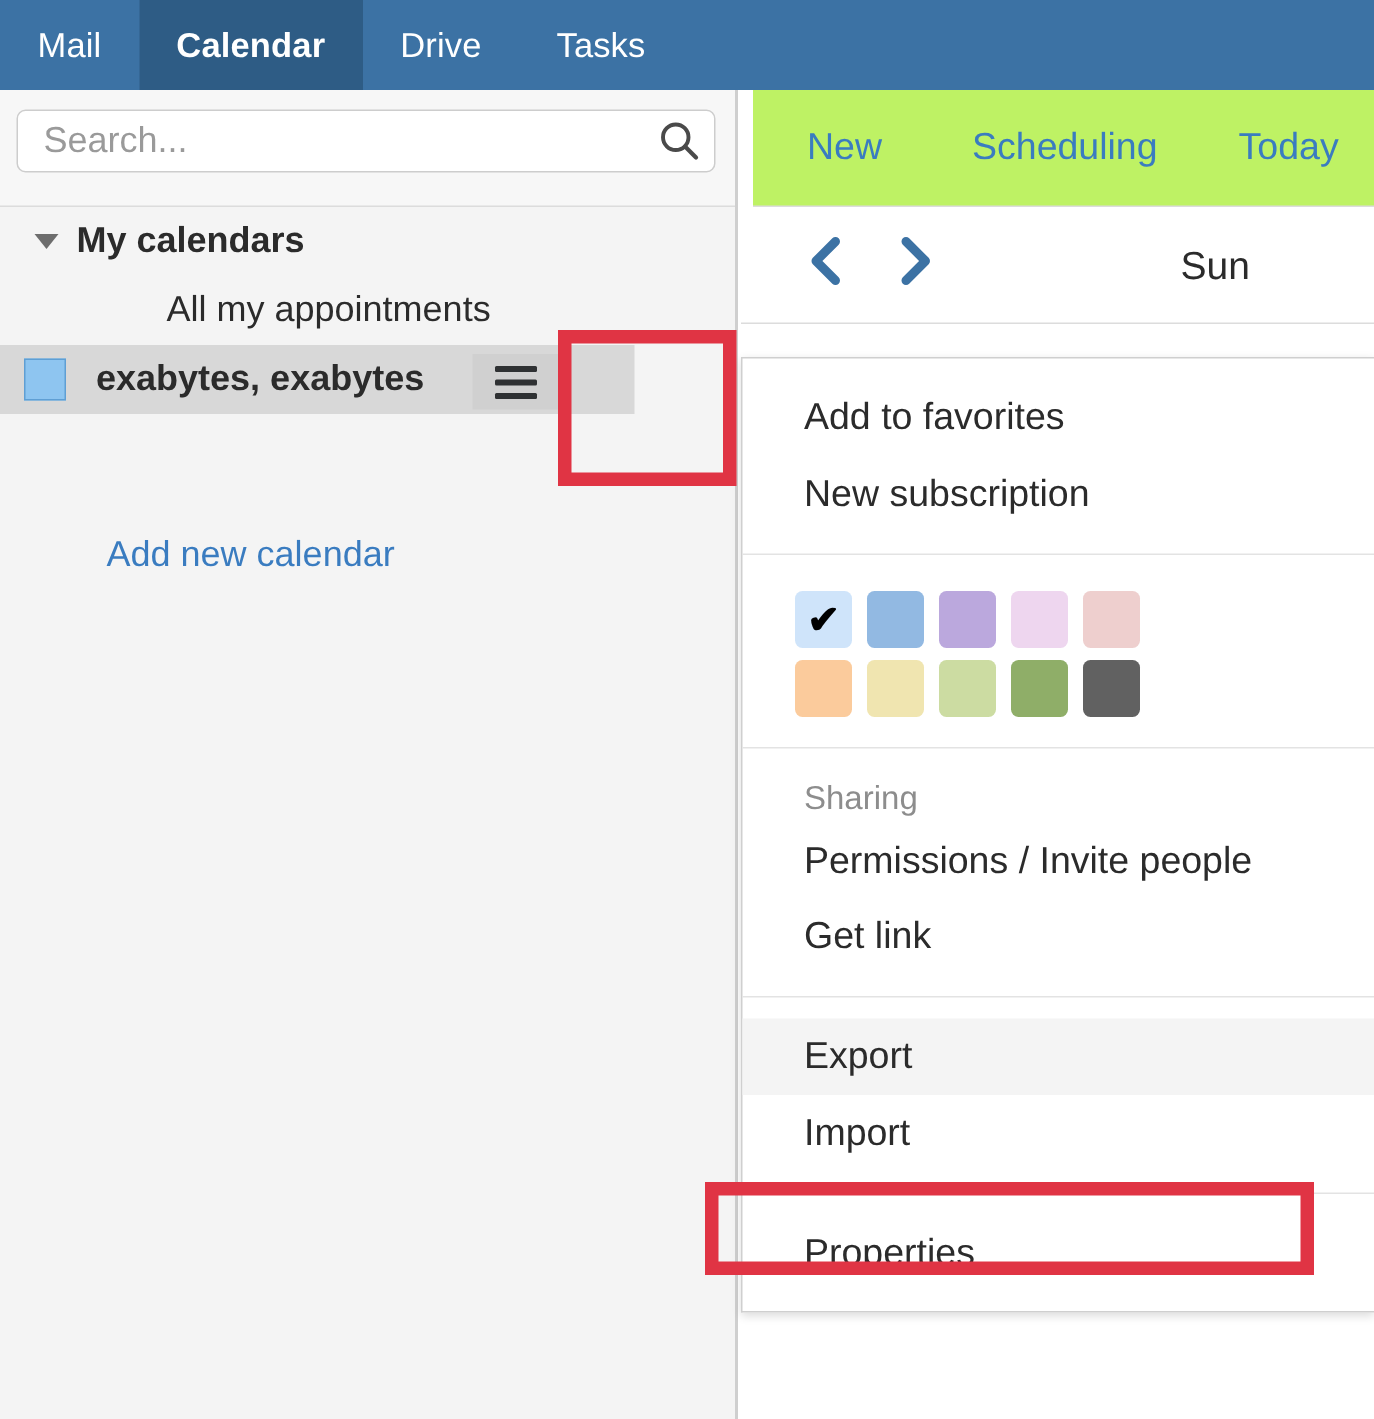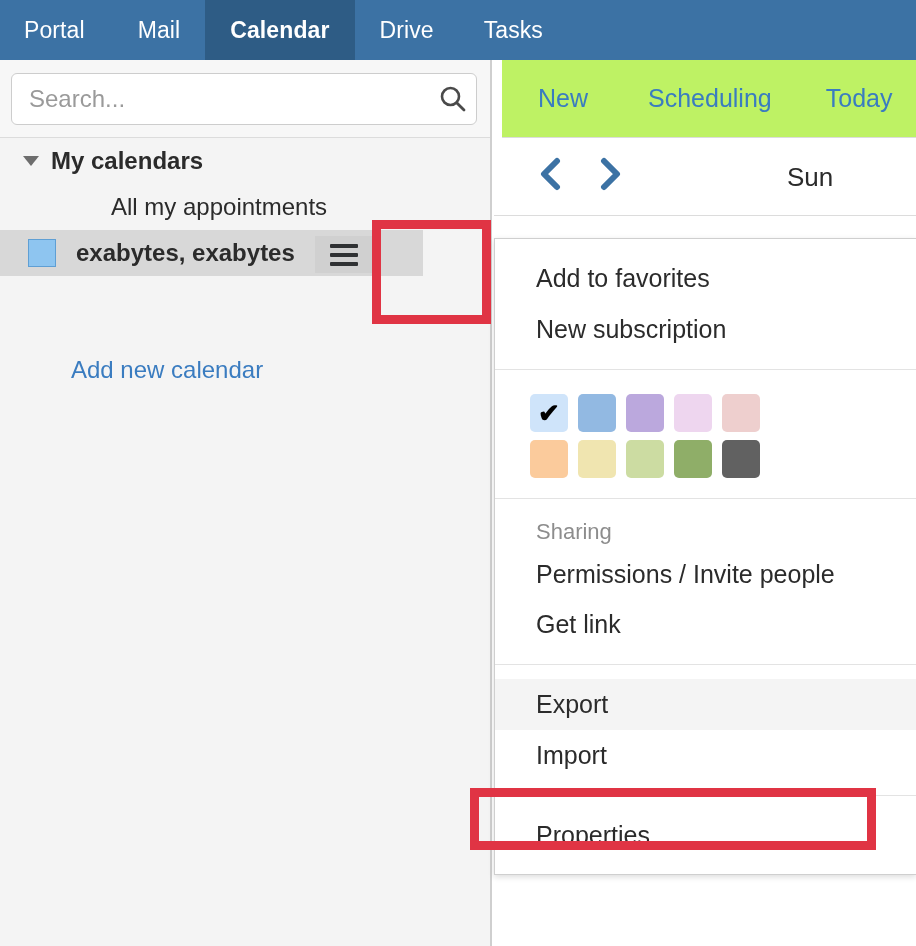"Portal" div.nav-tab { html: <div> <span>Portal</span> </div> -> none }
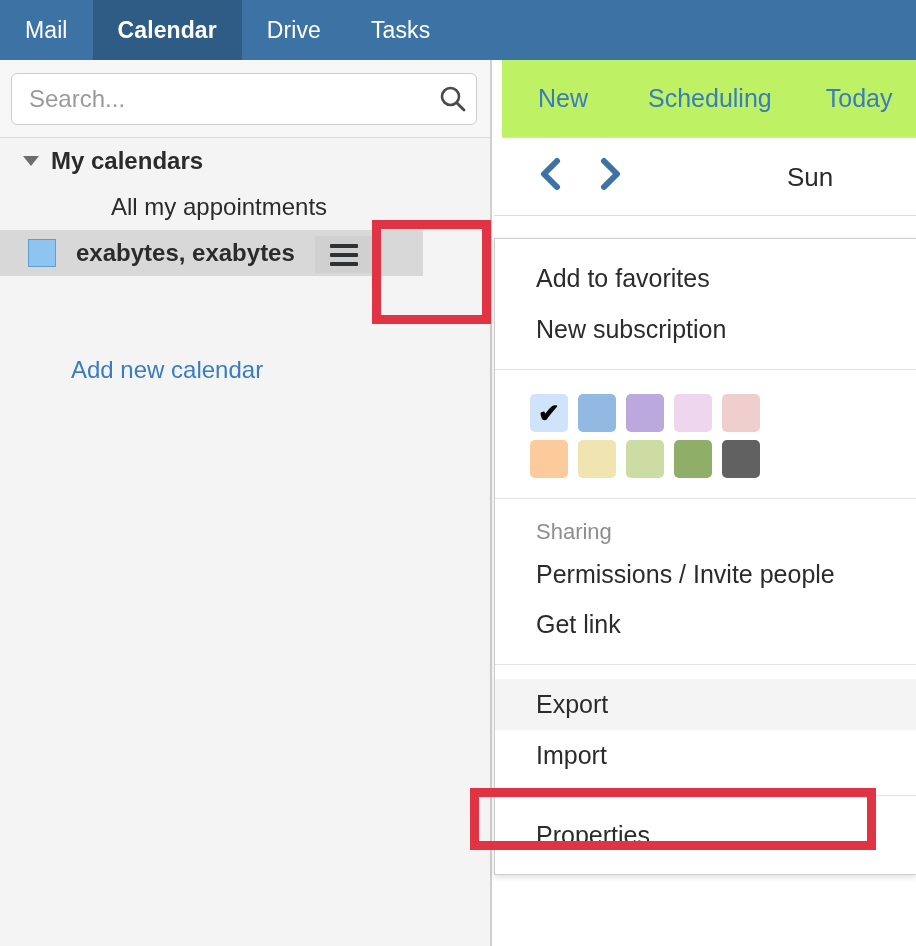"Search..." .search-box { height: 52px -> 42px }
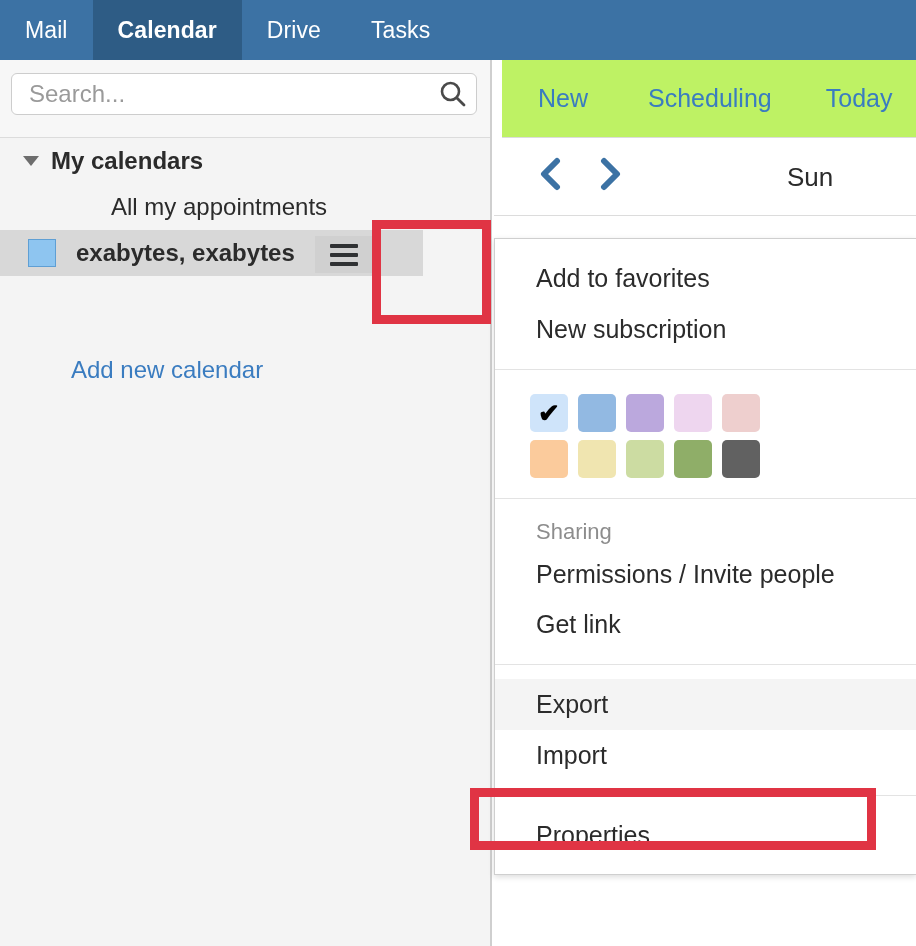"exabytes, exabytes" .tree-row.selected { padding-left: 28px -> 16px }
